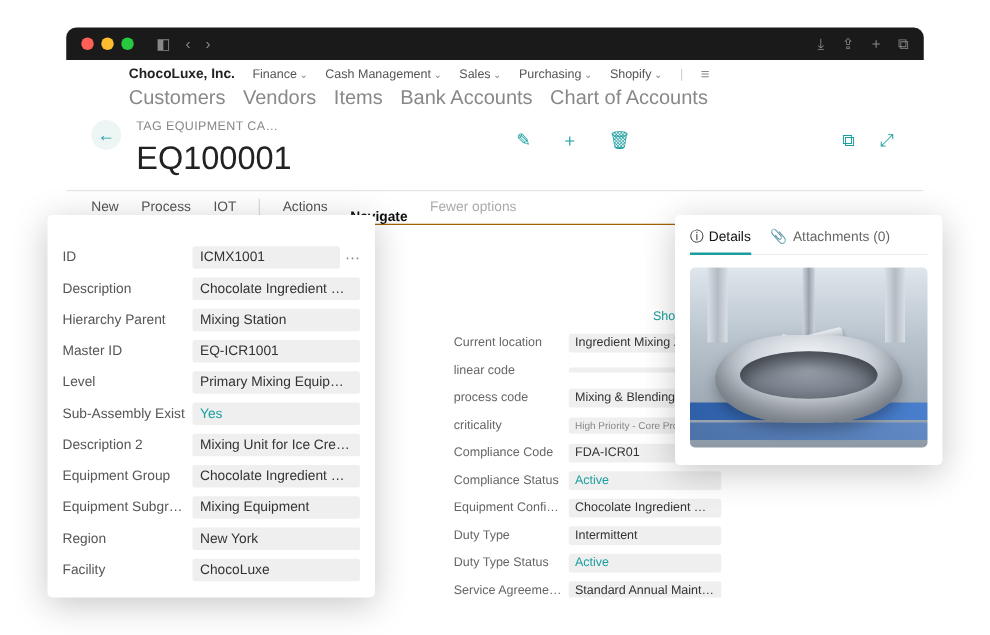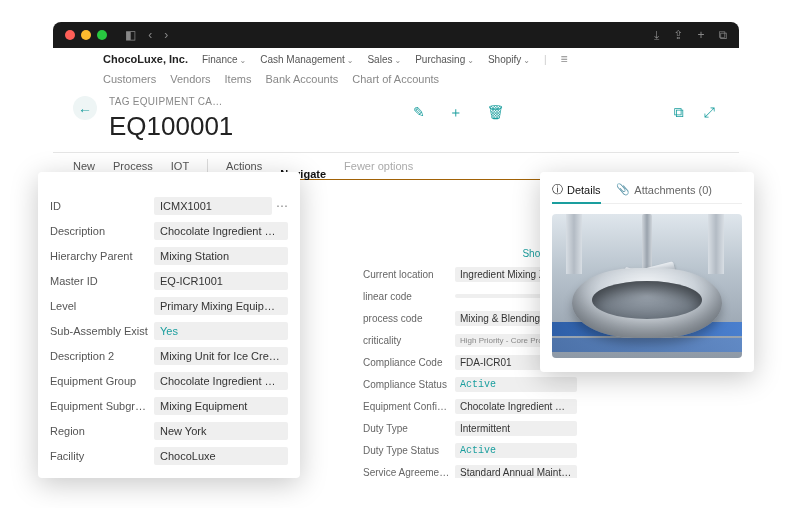"Customers" .sub-nav { font-size: 11px -> 16px }
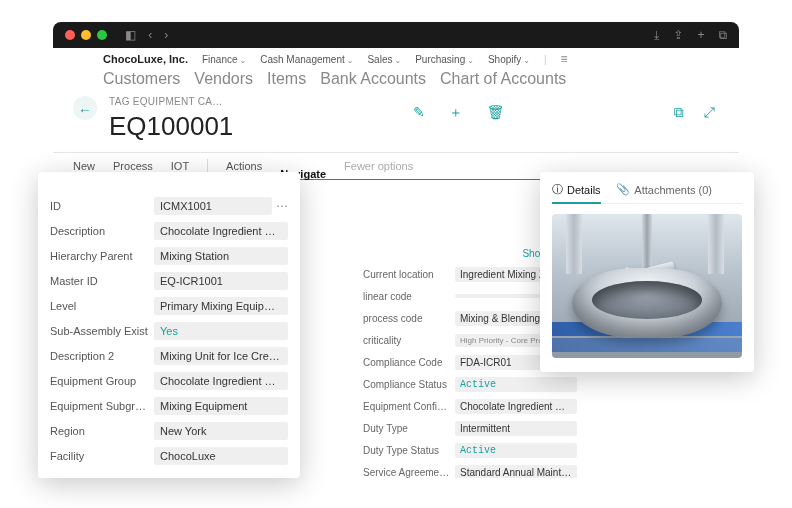"Active" .cfield-val.teal { font-family: Liberation Mono, monospace -> none }
